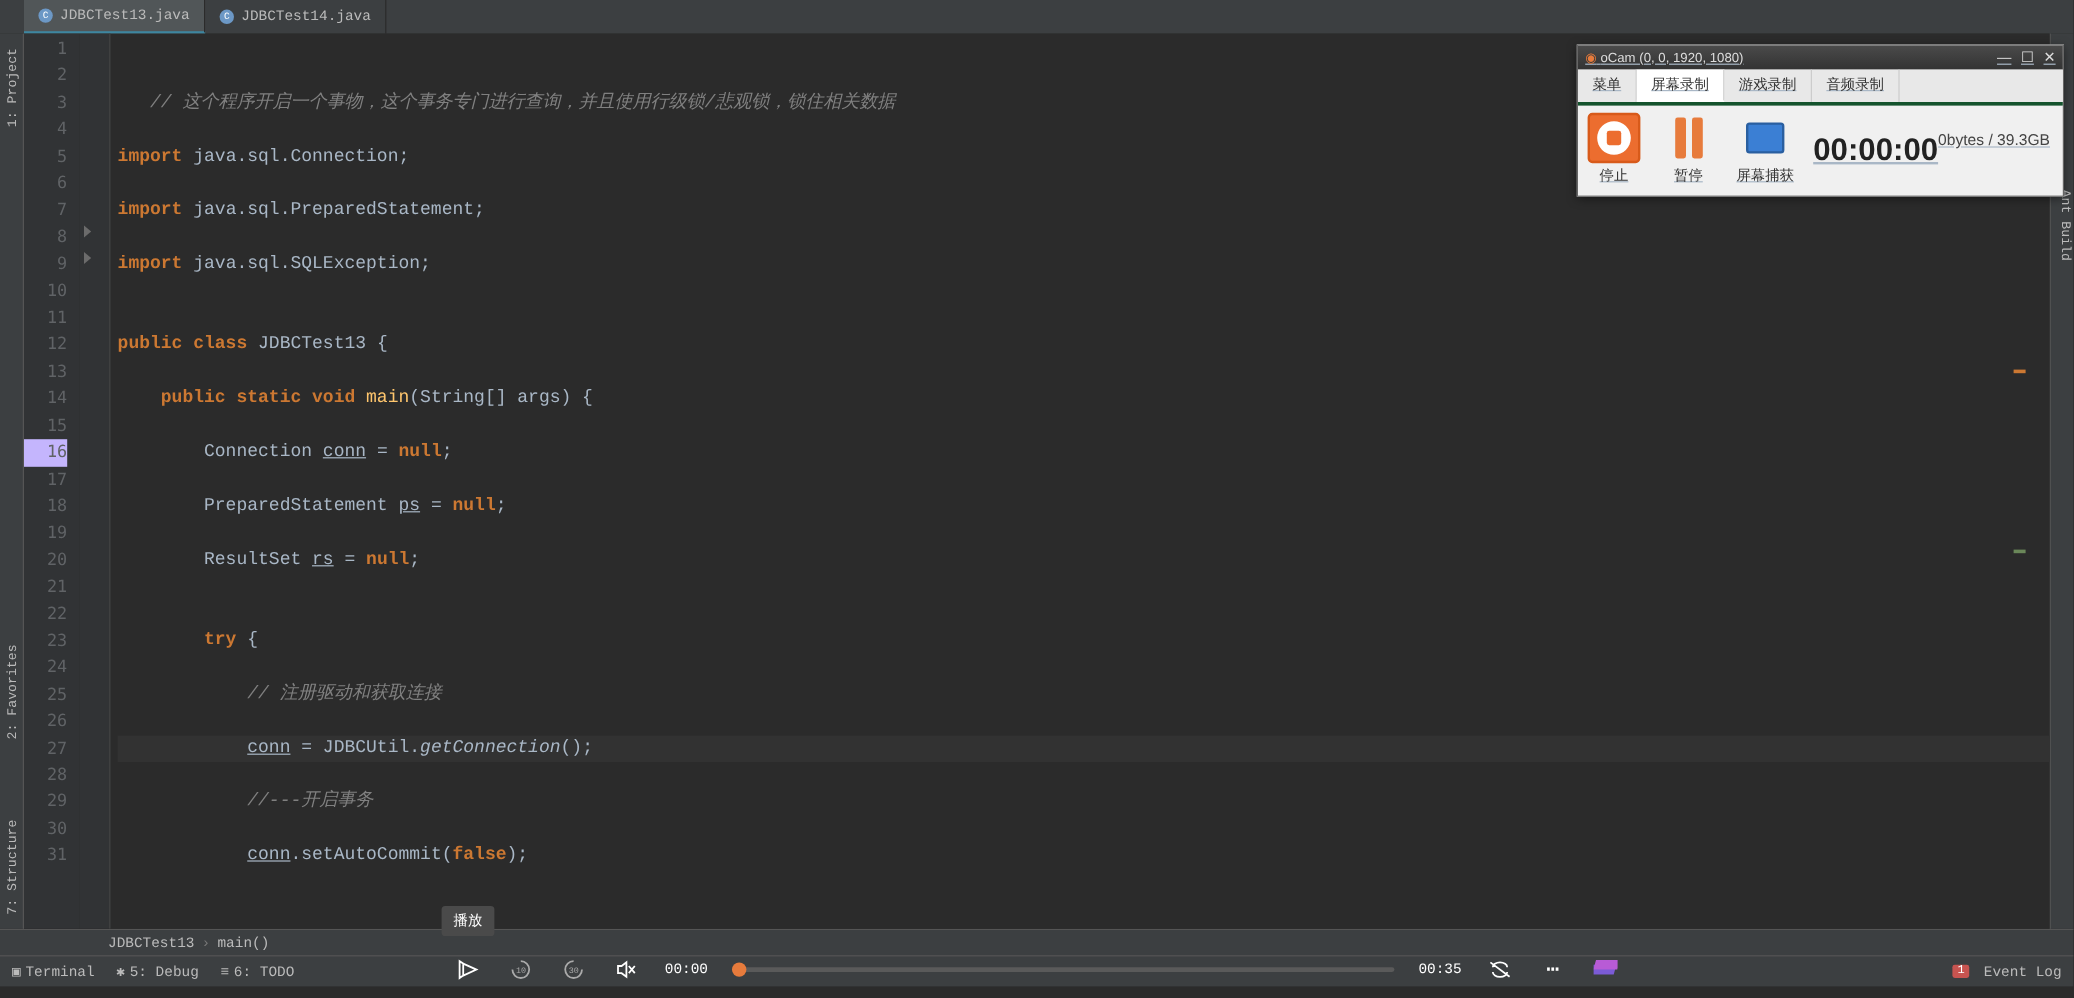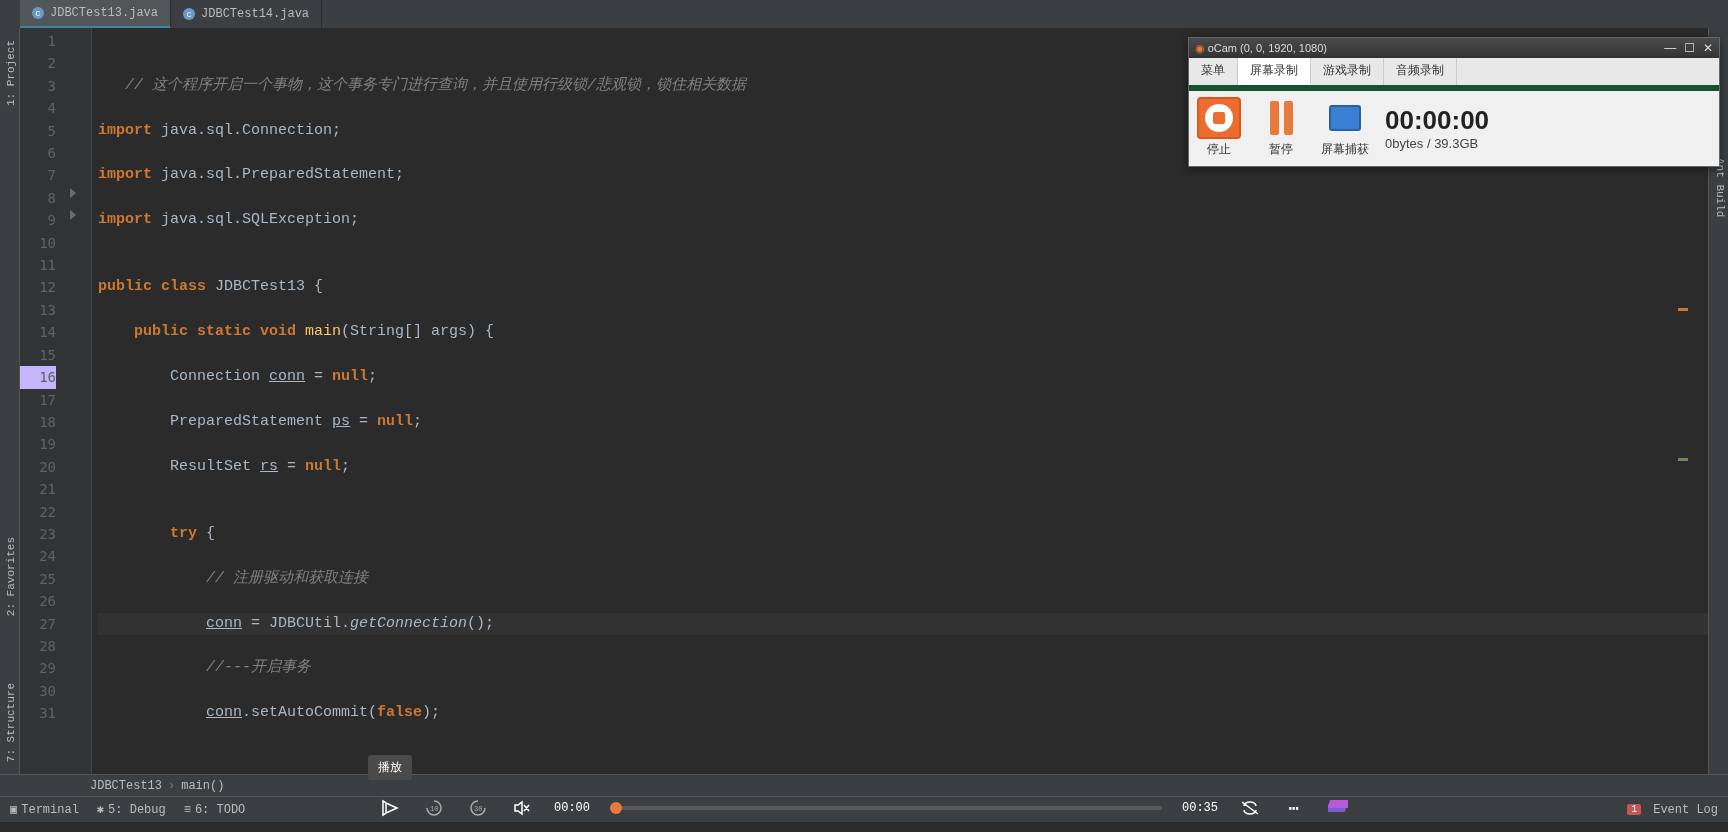"◉ oCam (0, 0, 1920," .ocam { text-decoration: none -> underline; width: 532px -> 406px }
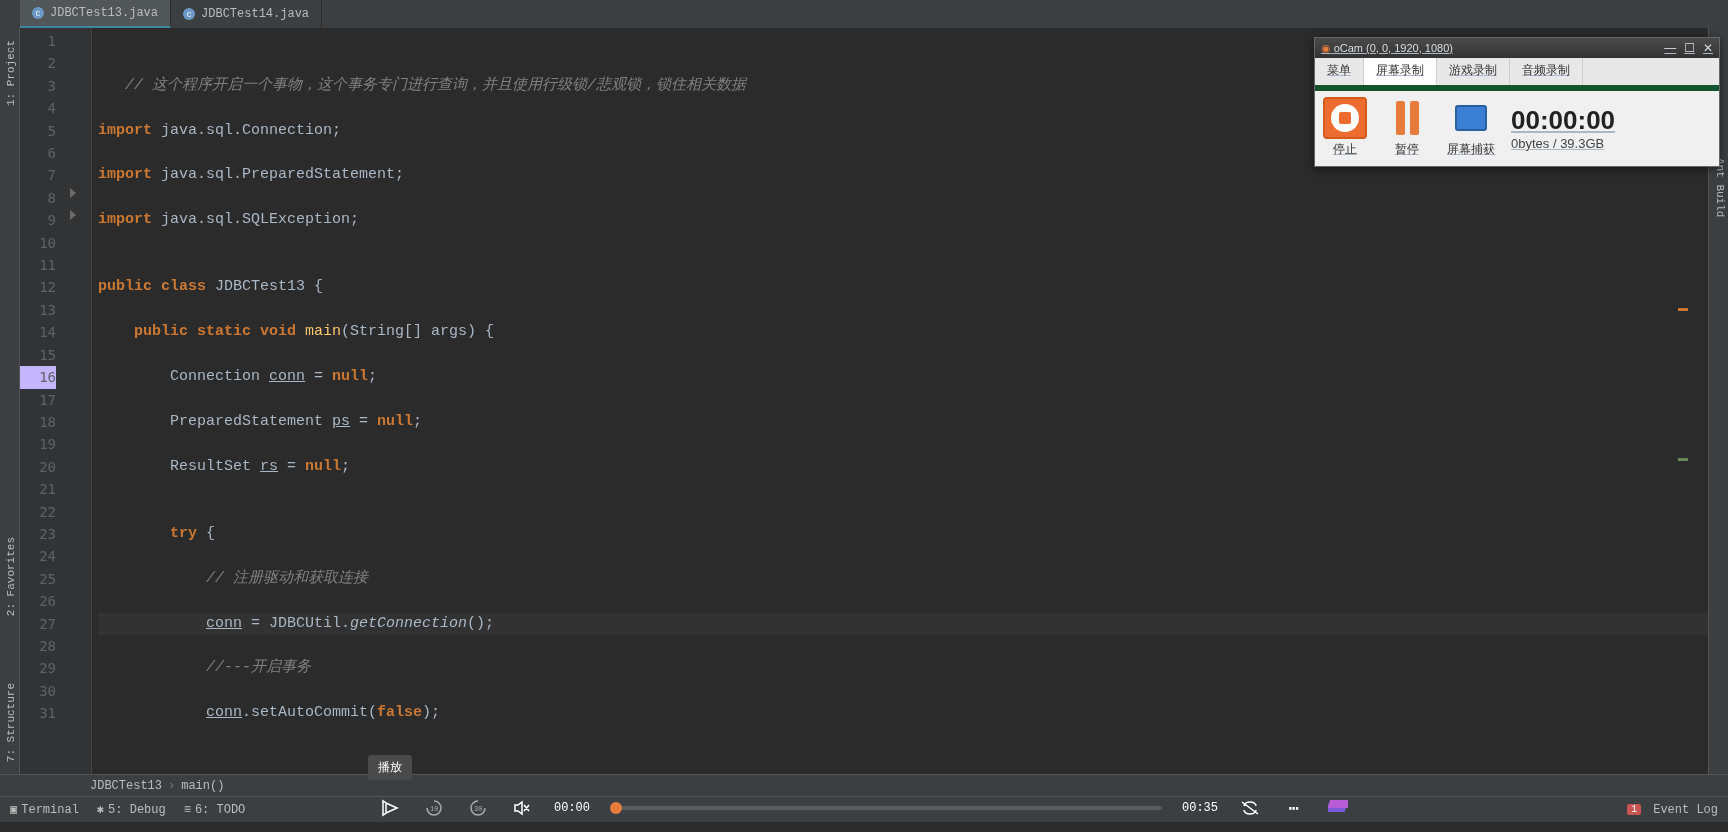"菜单" .ocam-tabs { border-bottom: 6px solid #14532d -> 3px solid #14532d }
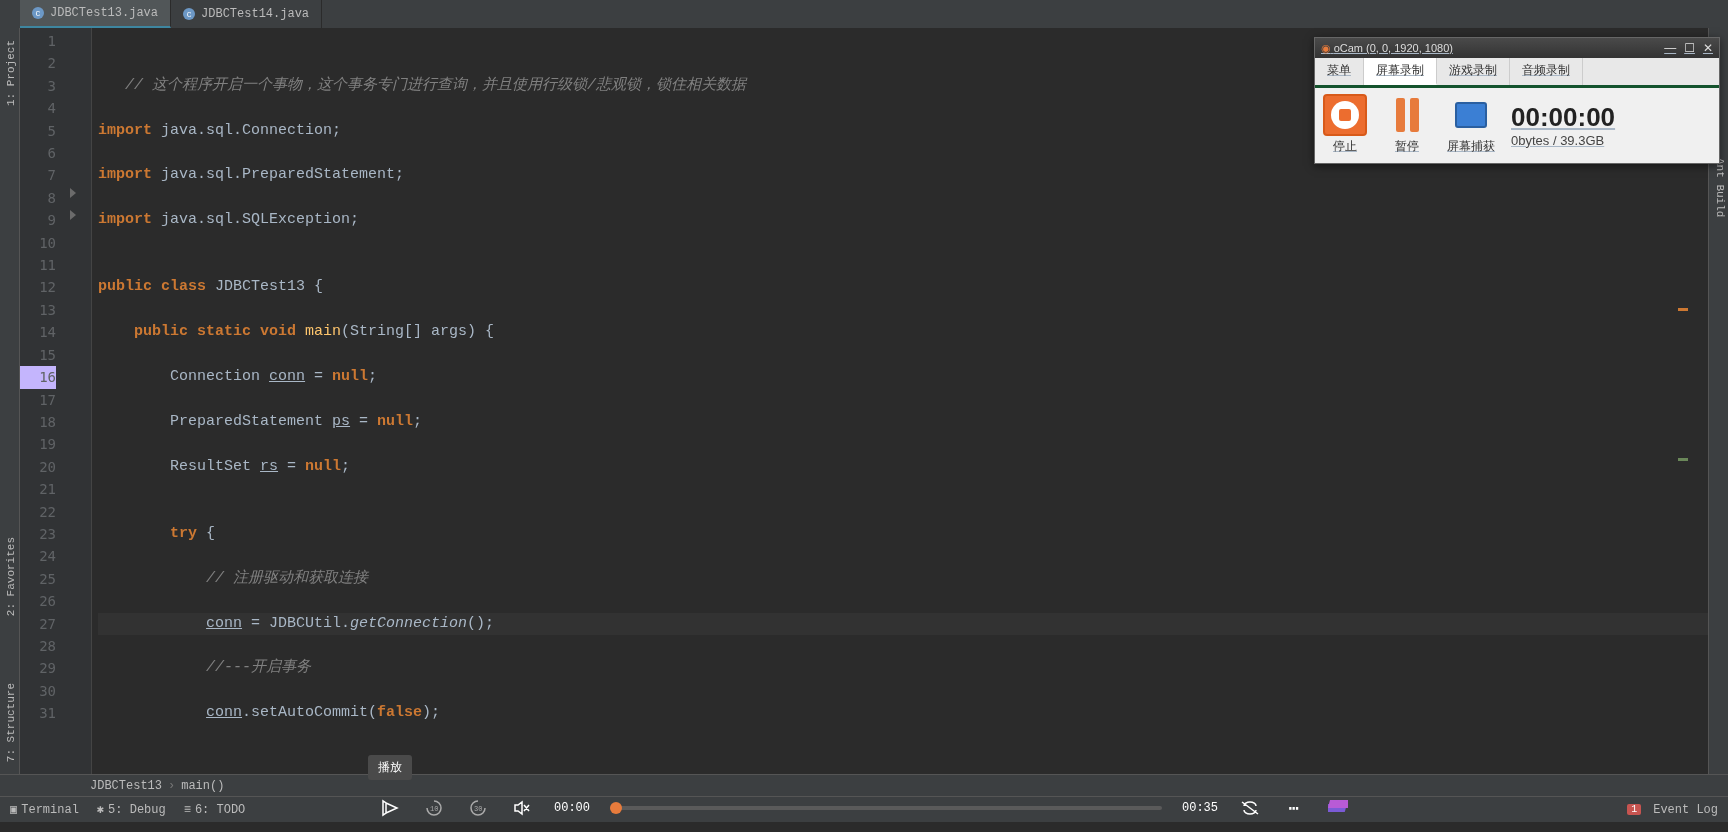"00:00:00" .ocam-timer { flex-direction: column -> row }
